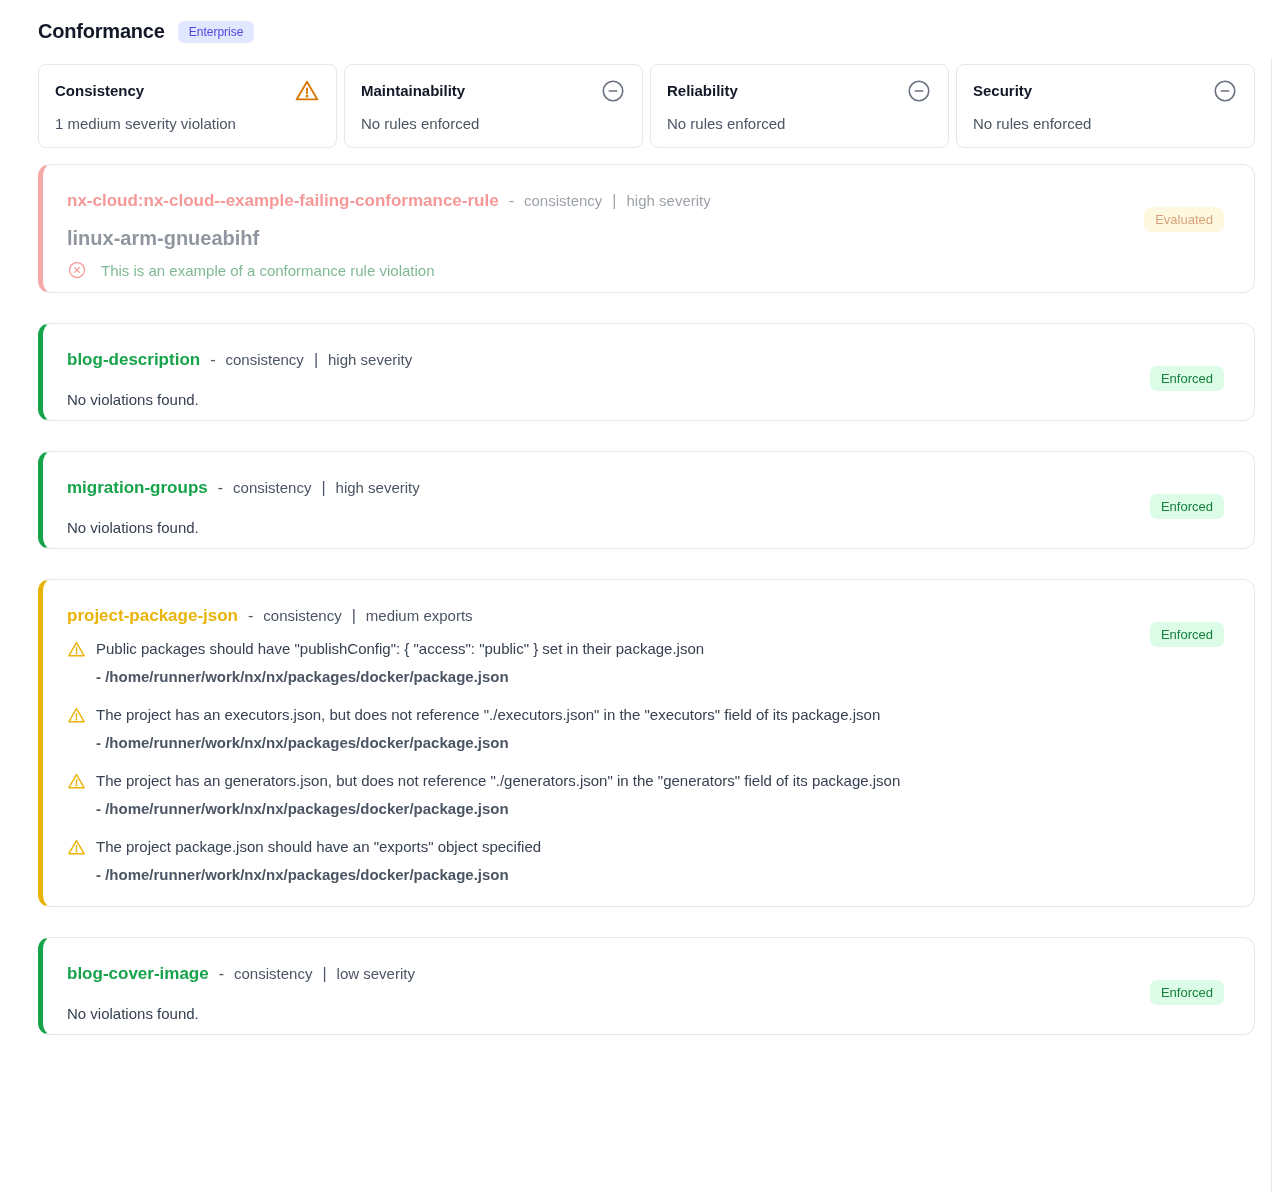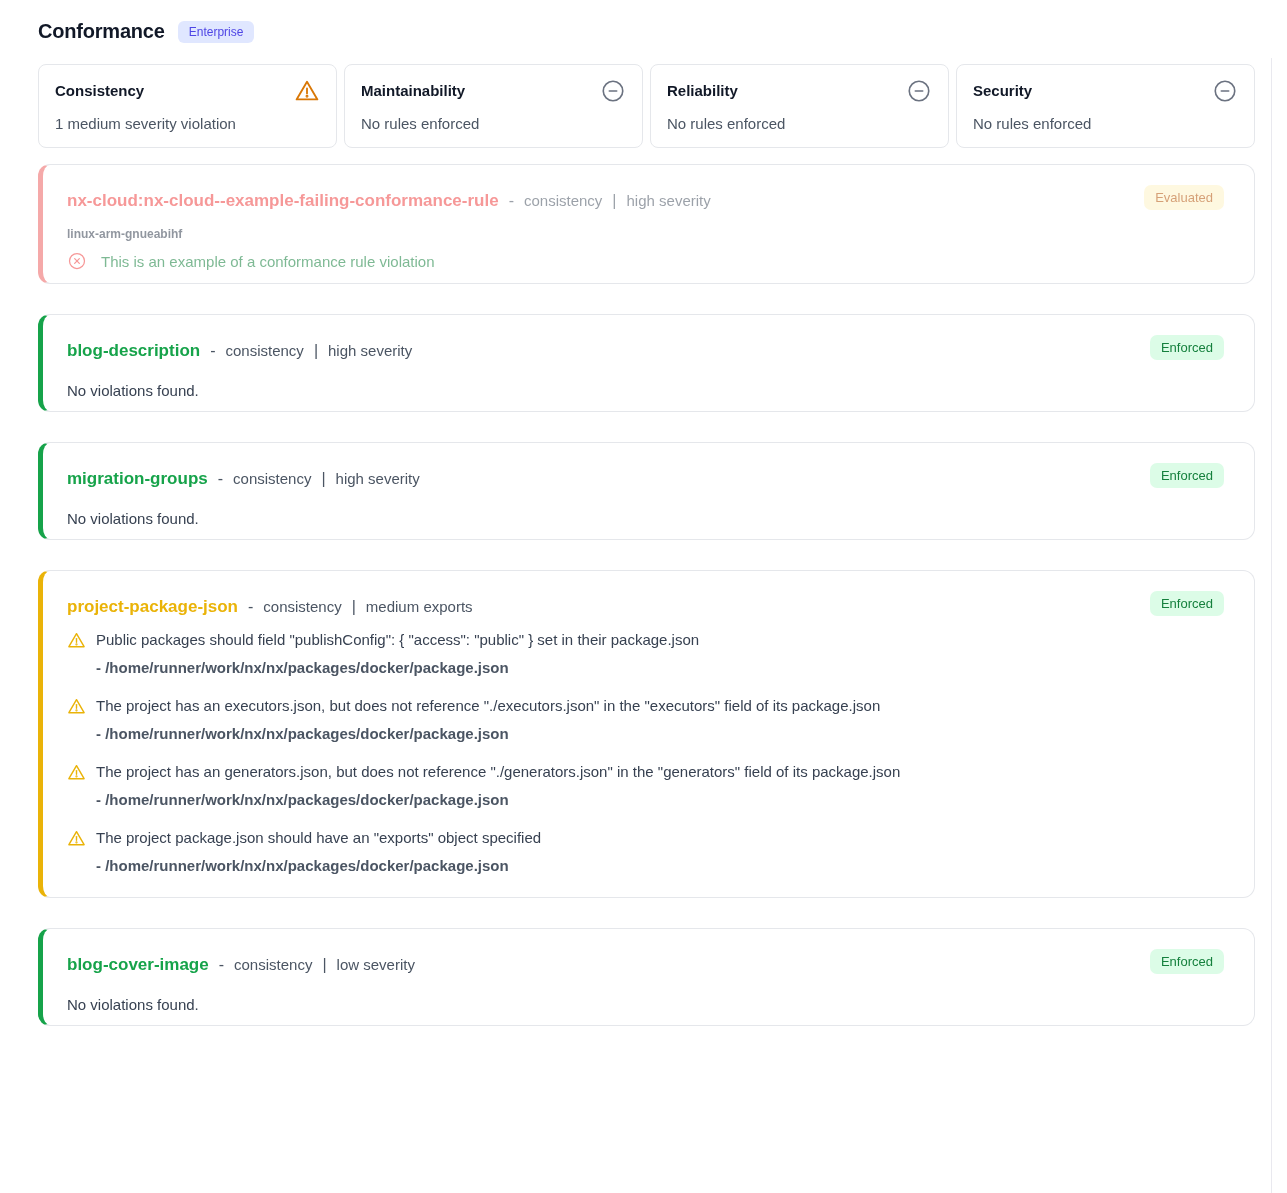"Evaluated" .status-badge { top: 20px -> 42px }
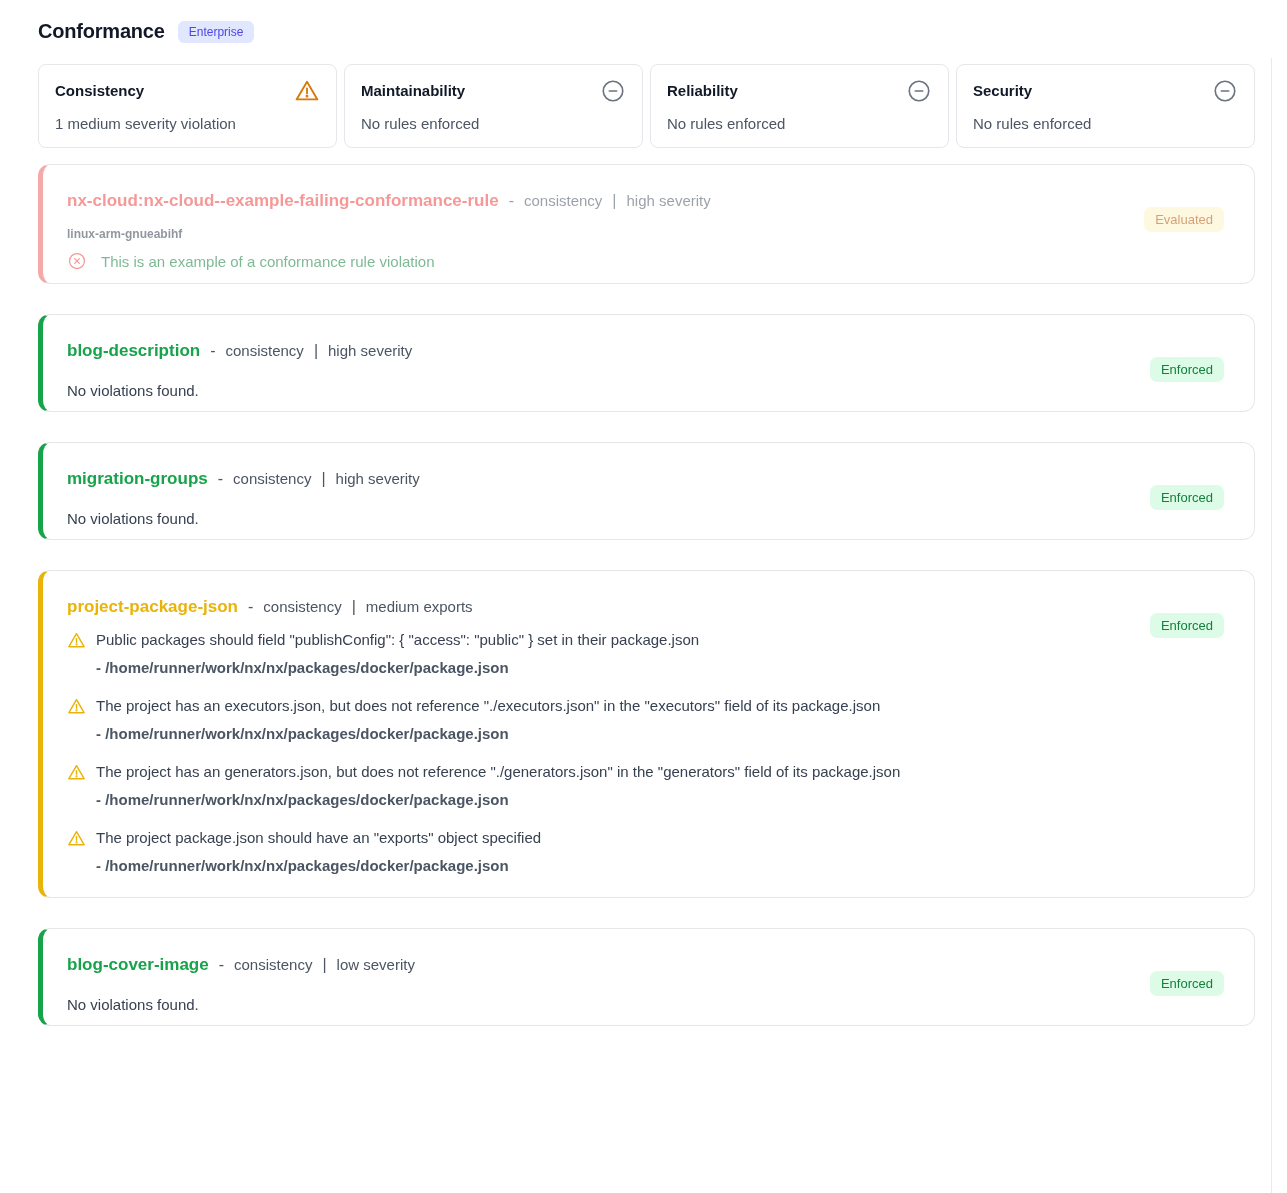"linux-arm-gnueabihf" .project-name { font-size: 12px -> 20px }
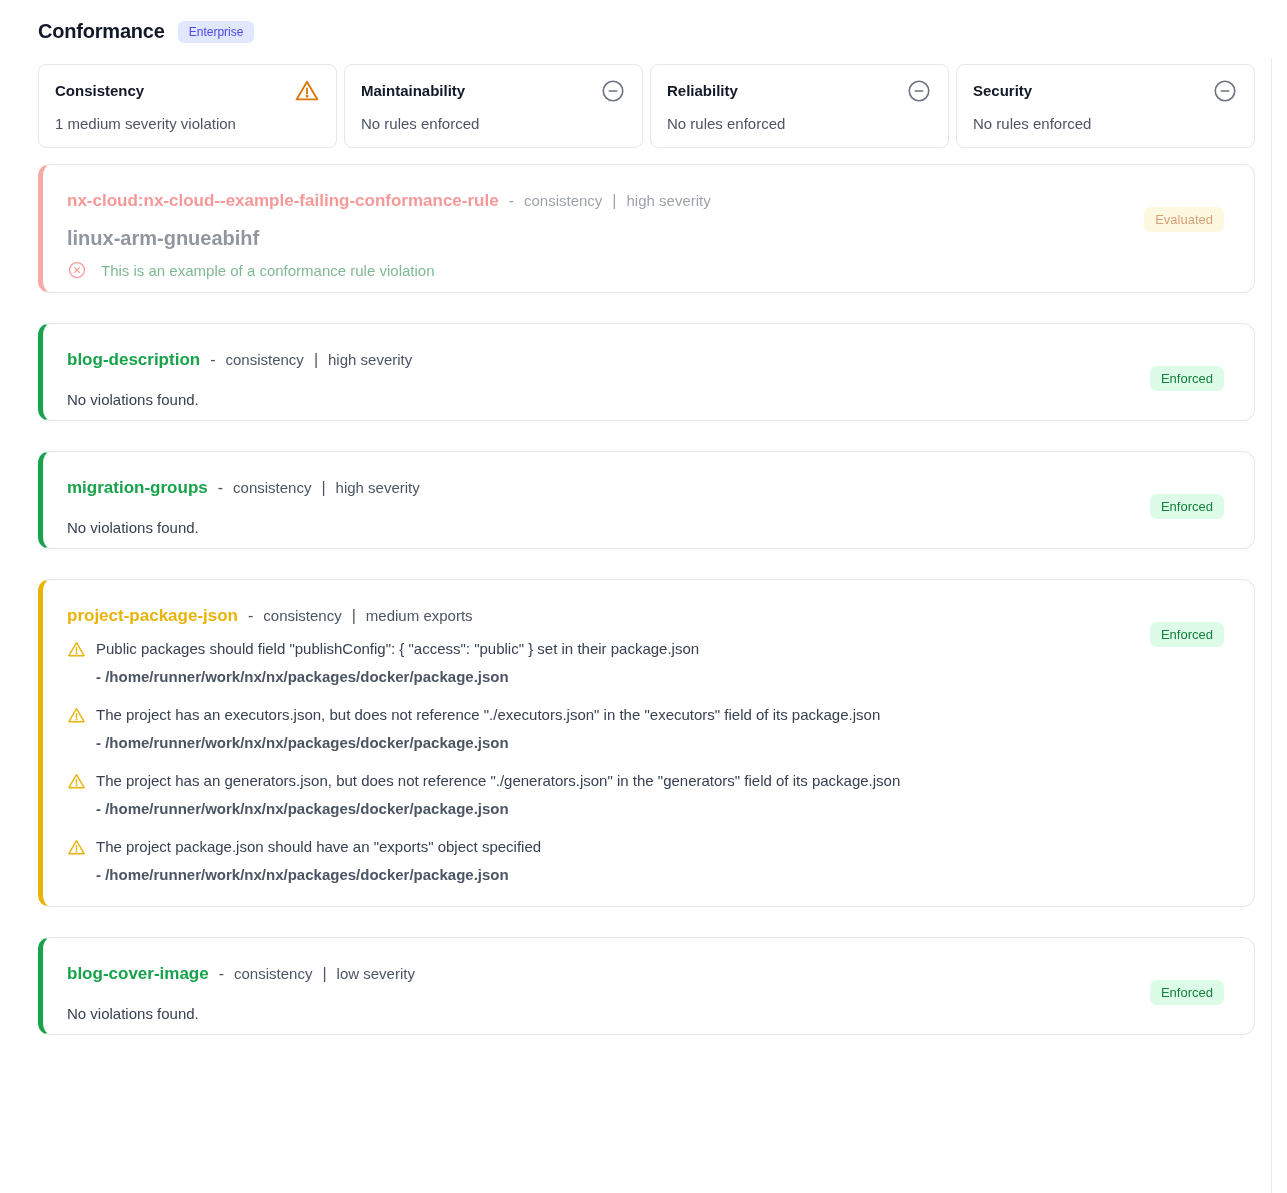"Public packages should field" span { text: field -> have }
